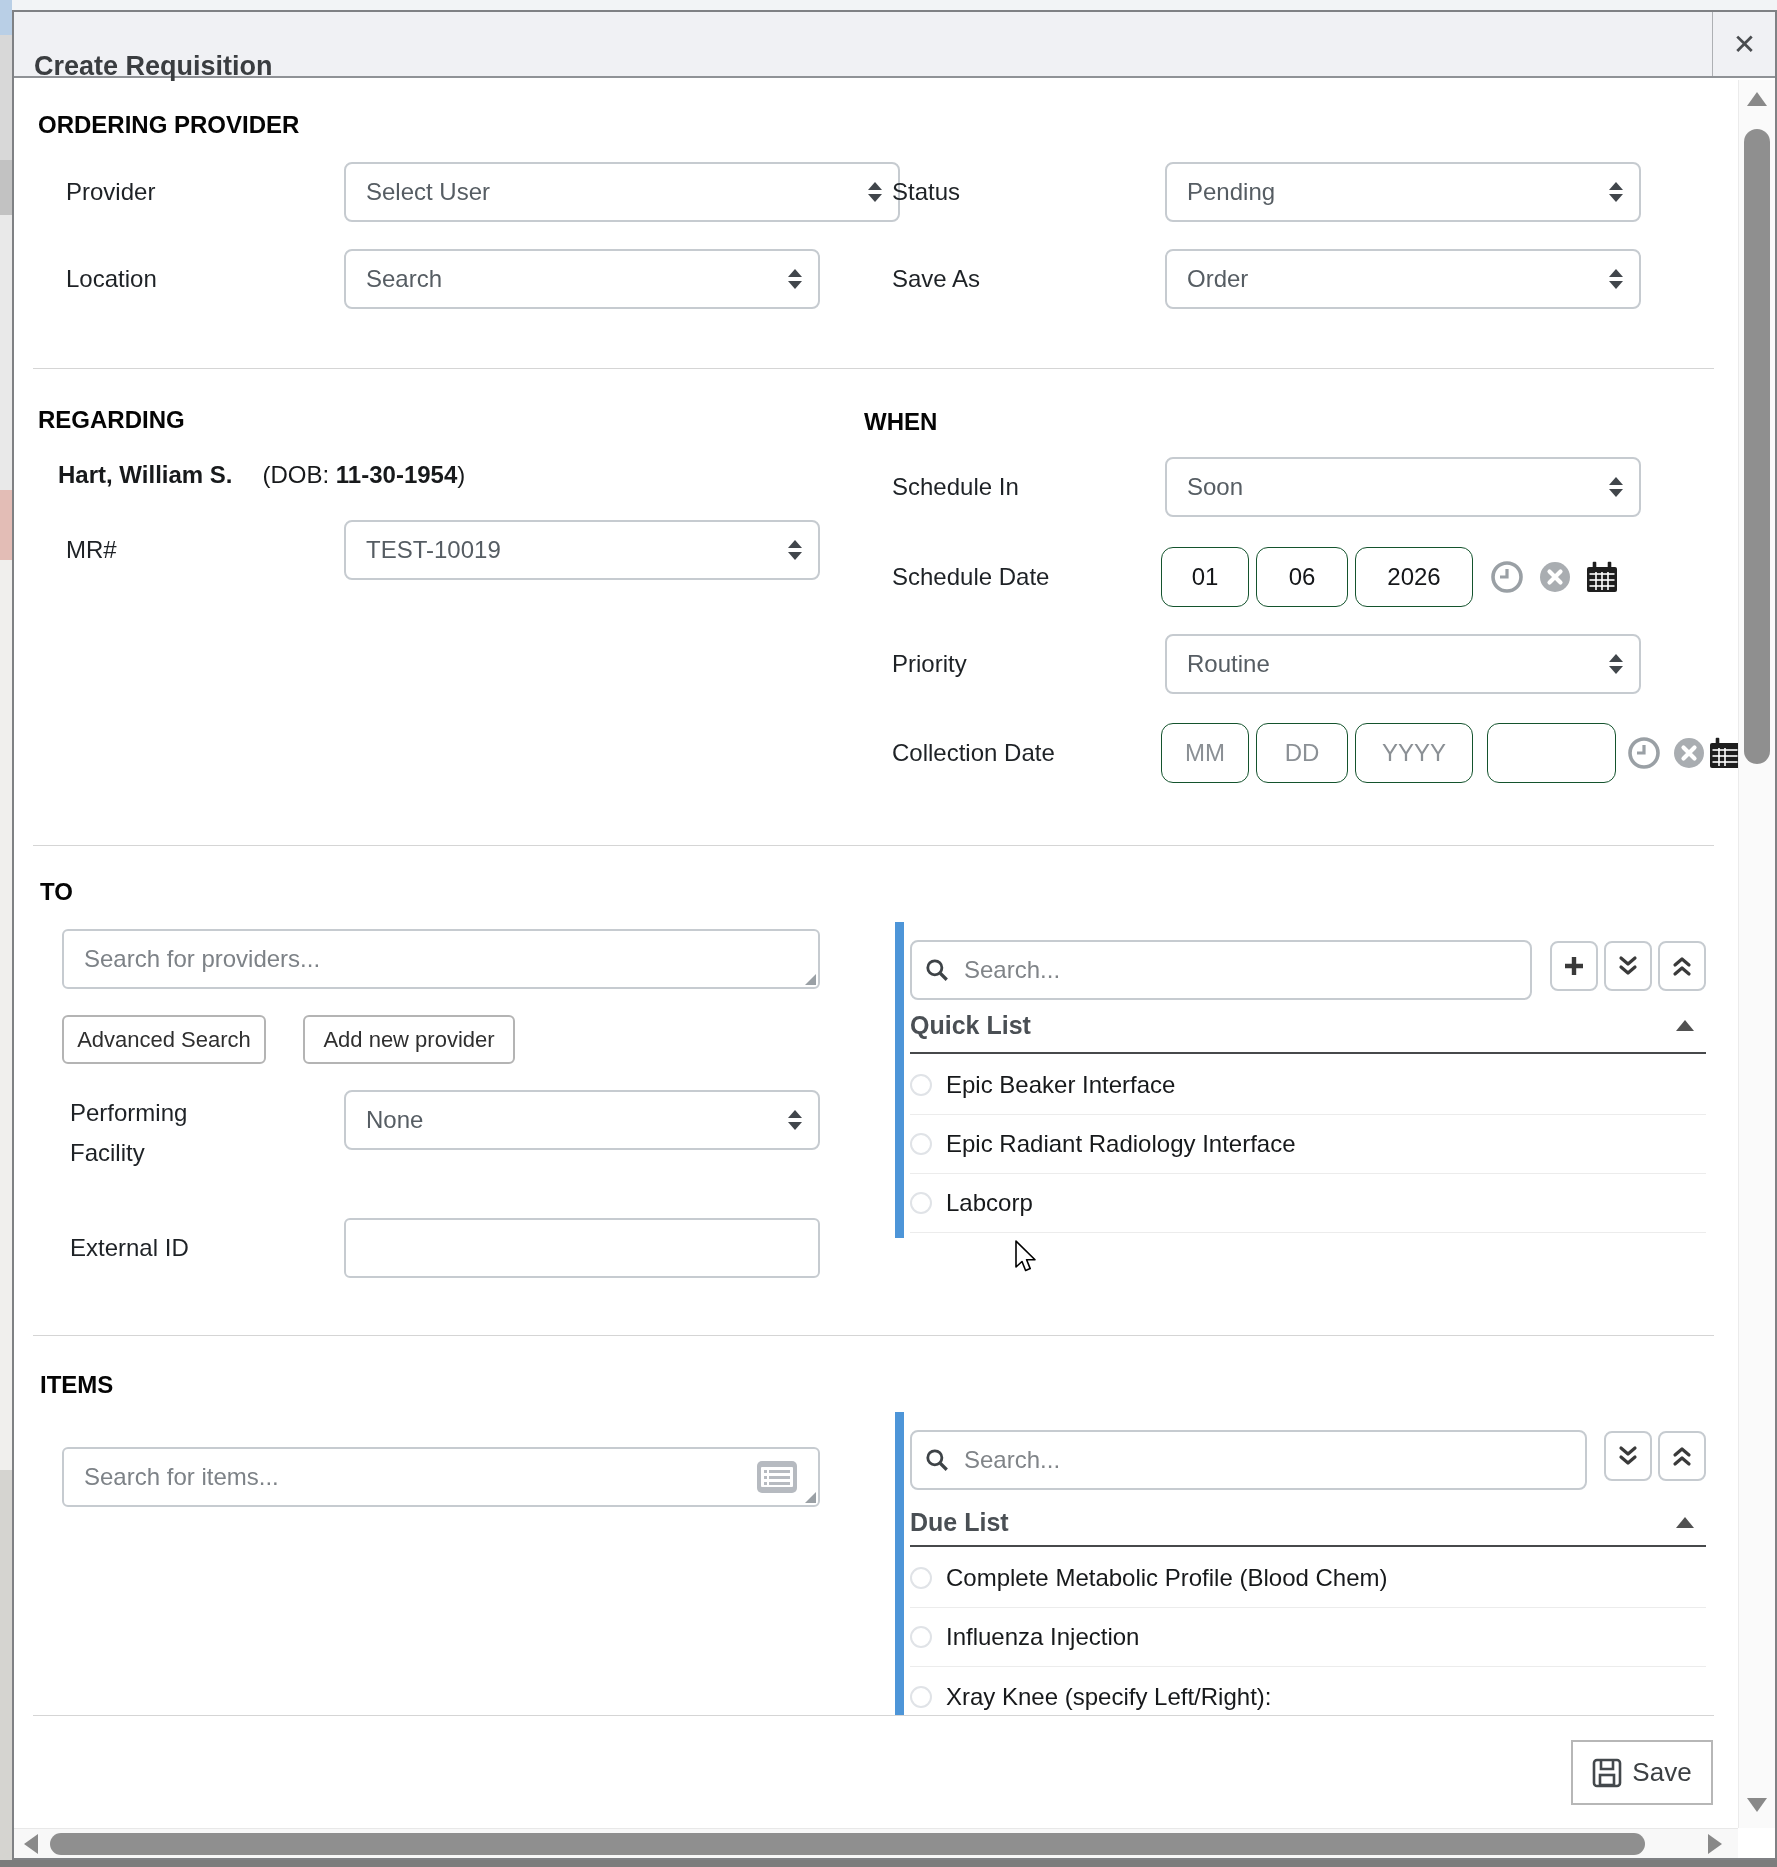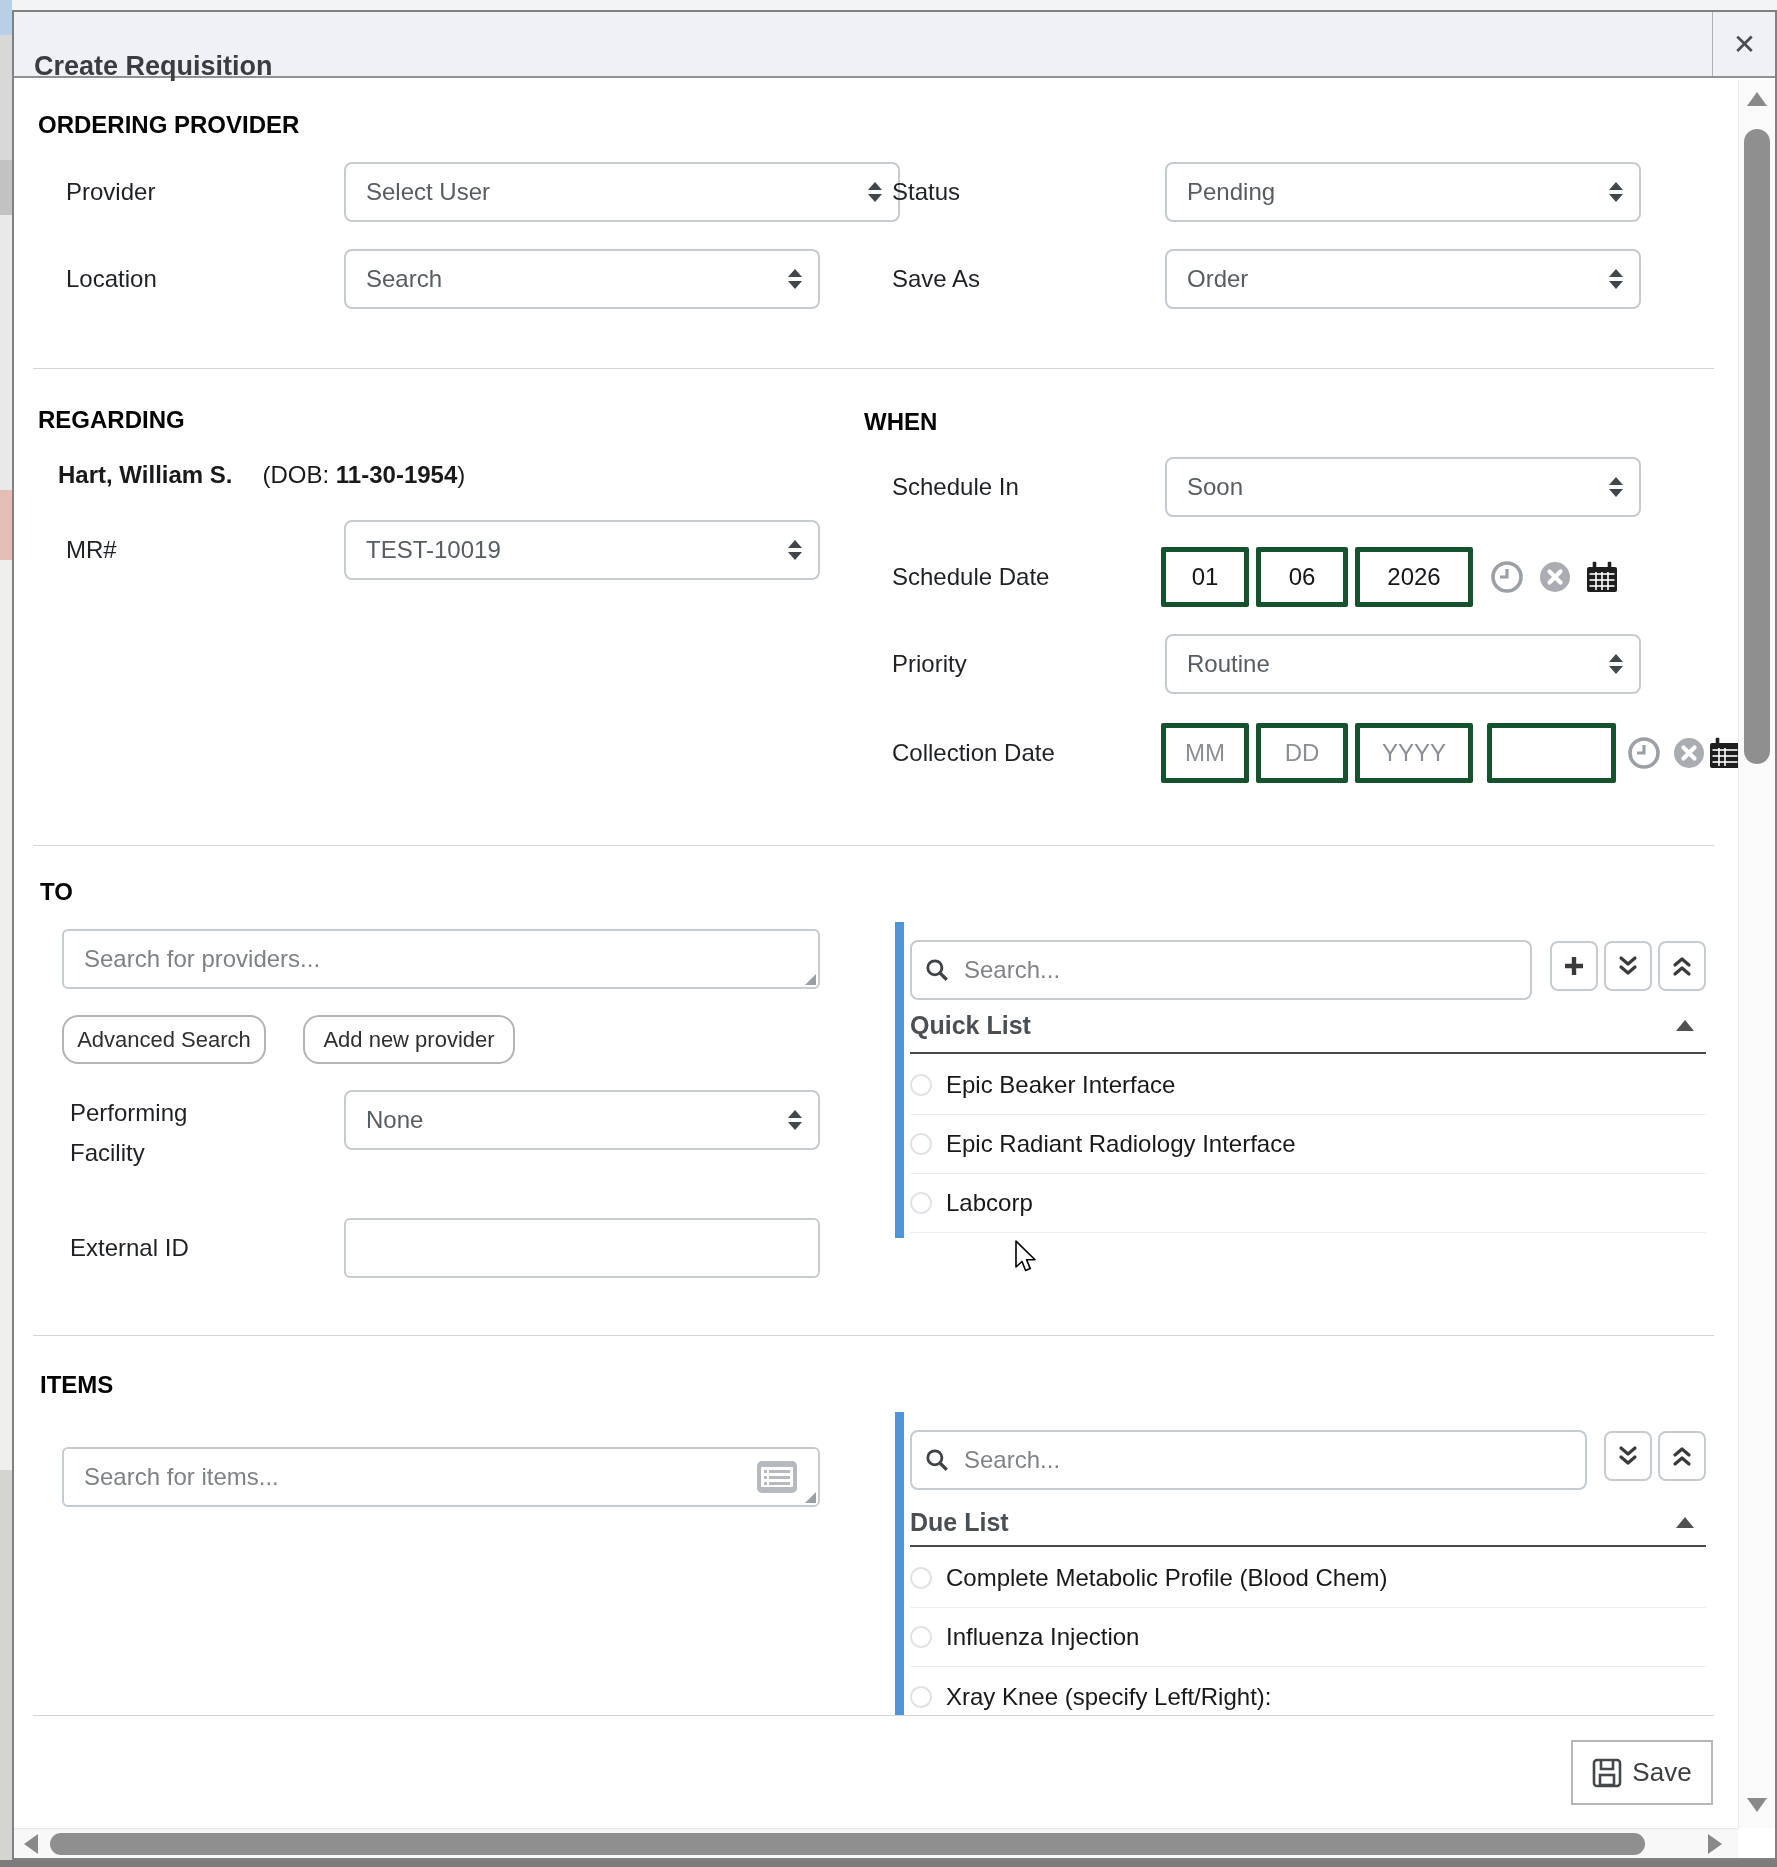"01" .datebox { border: 5px solid #14532d -> 1px solid #14532d; border-radius: 2px -> 12px }
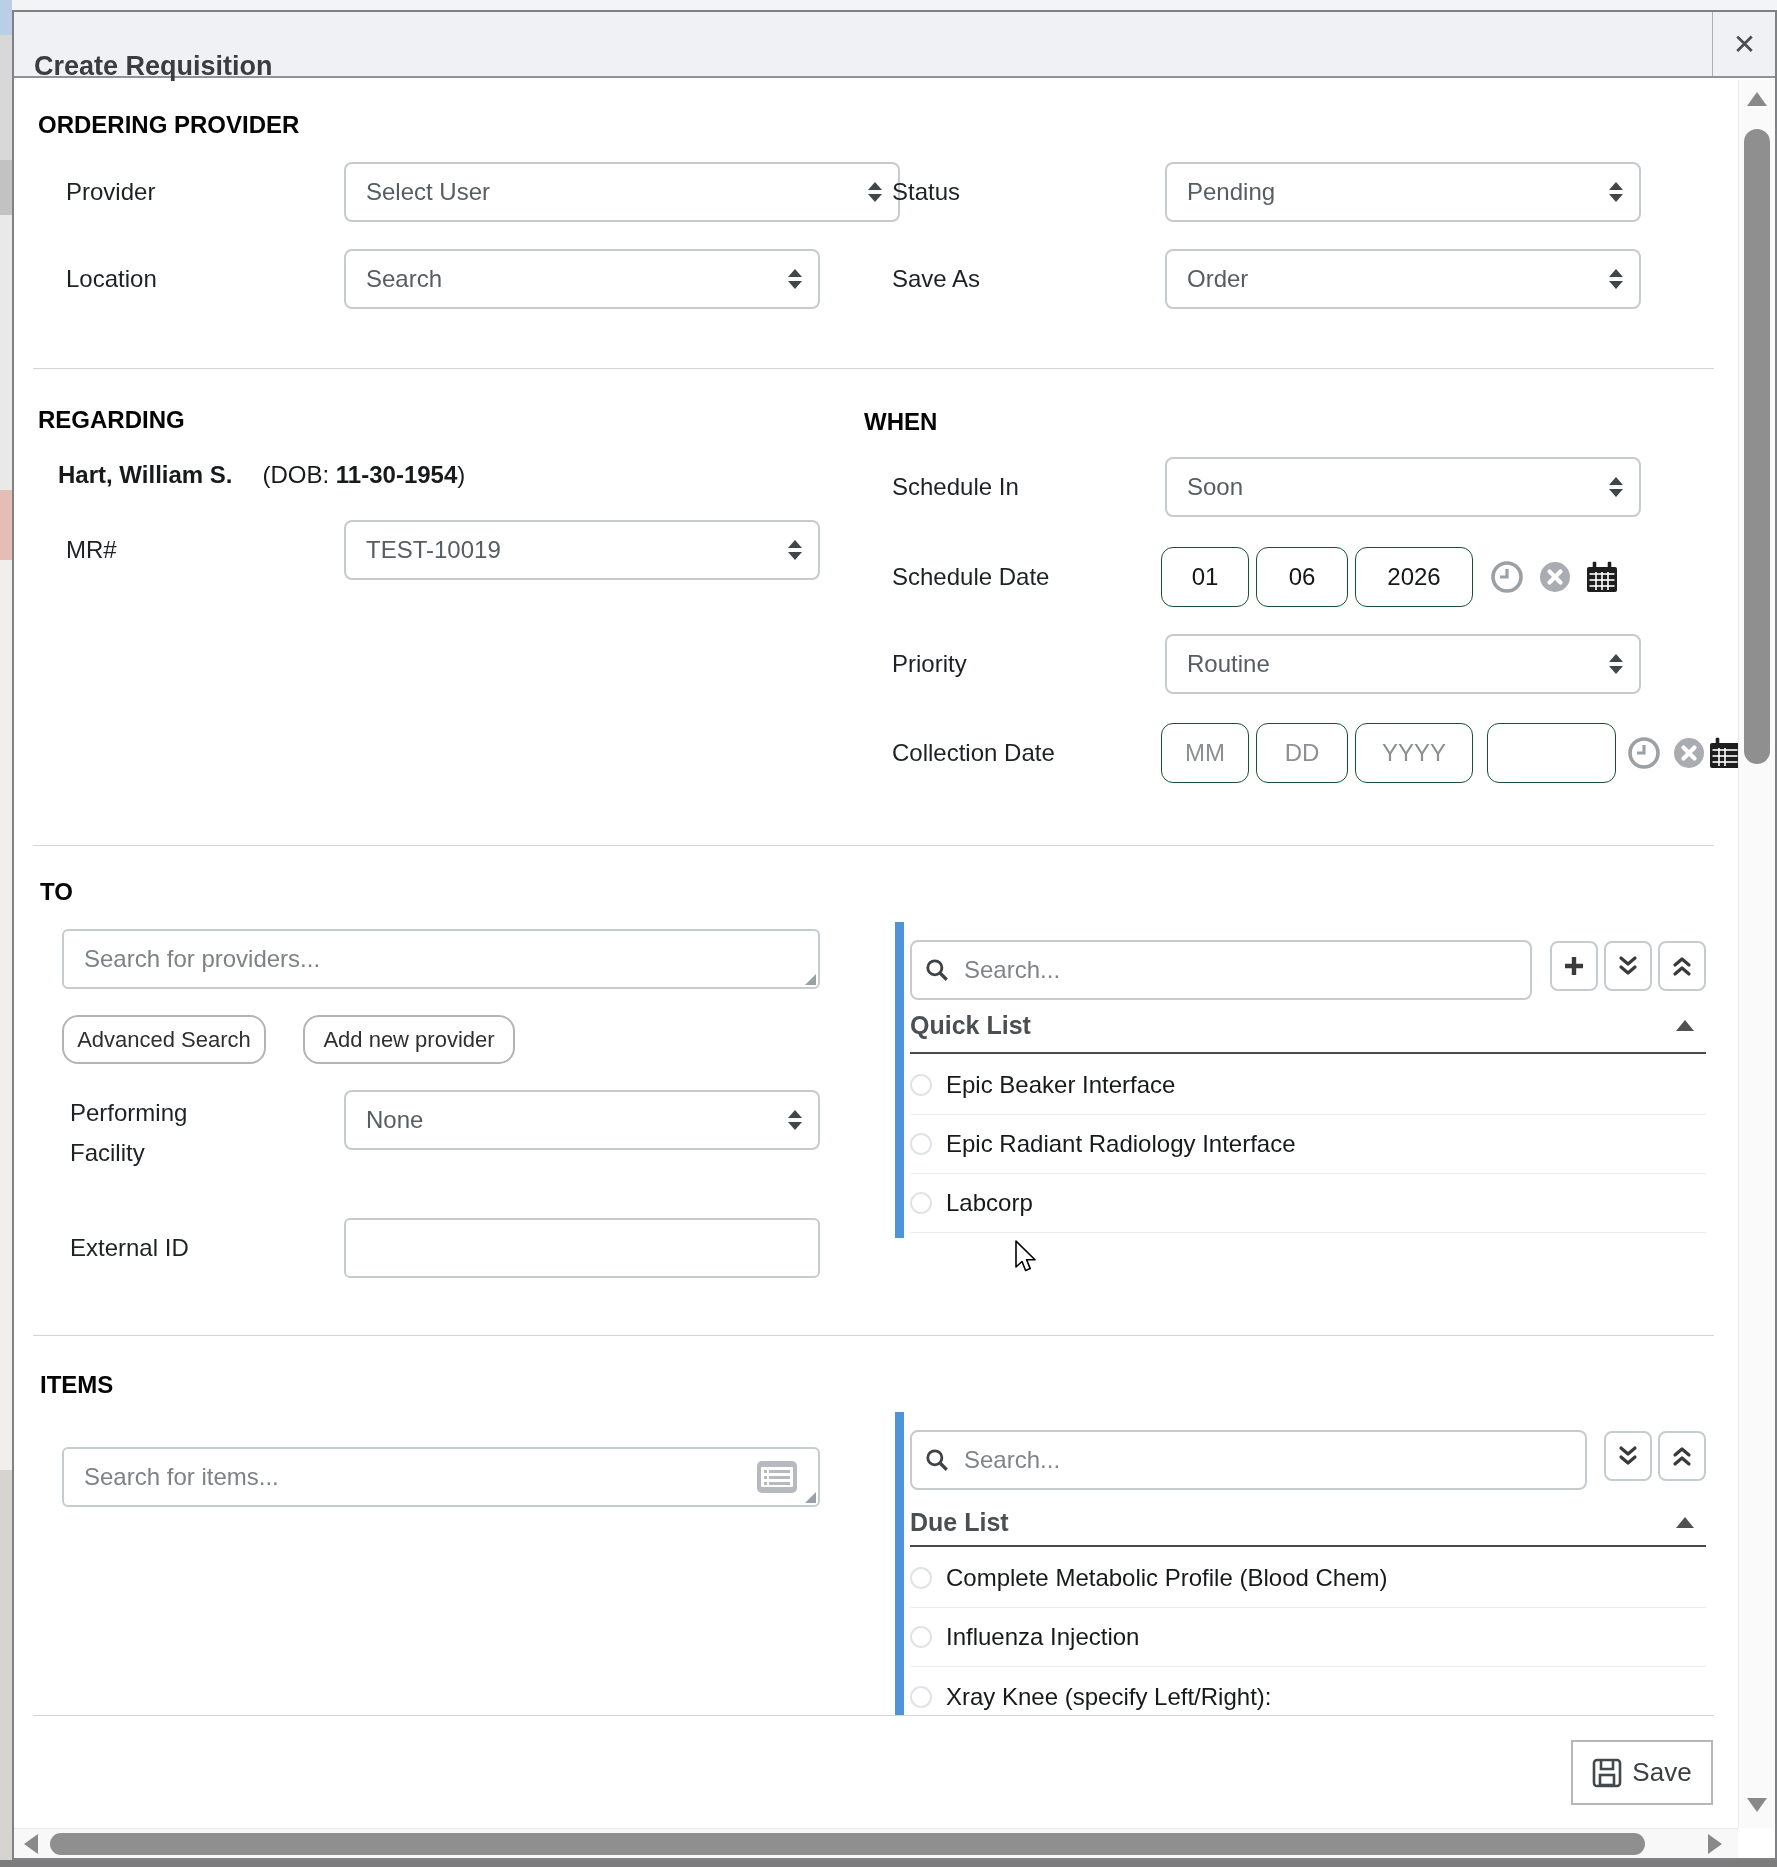"Advanced Search" .btn { border-radius: 16px -> 6px }
